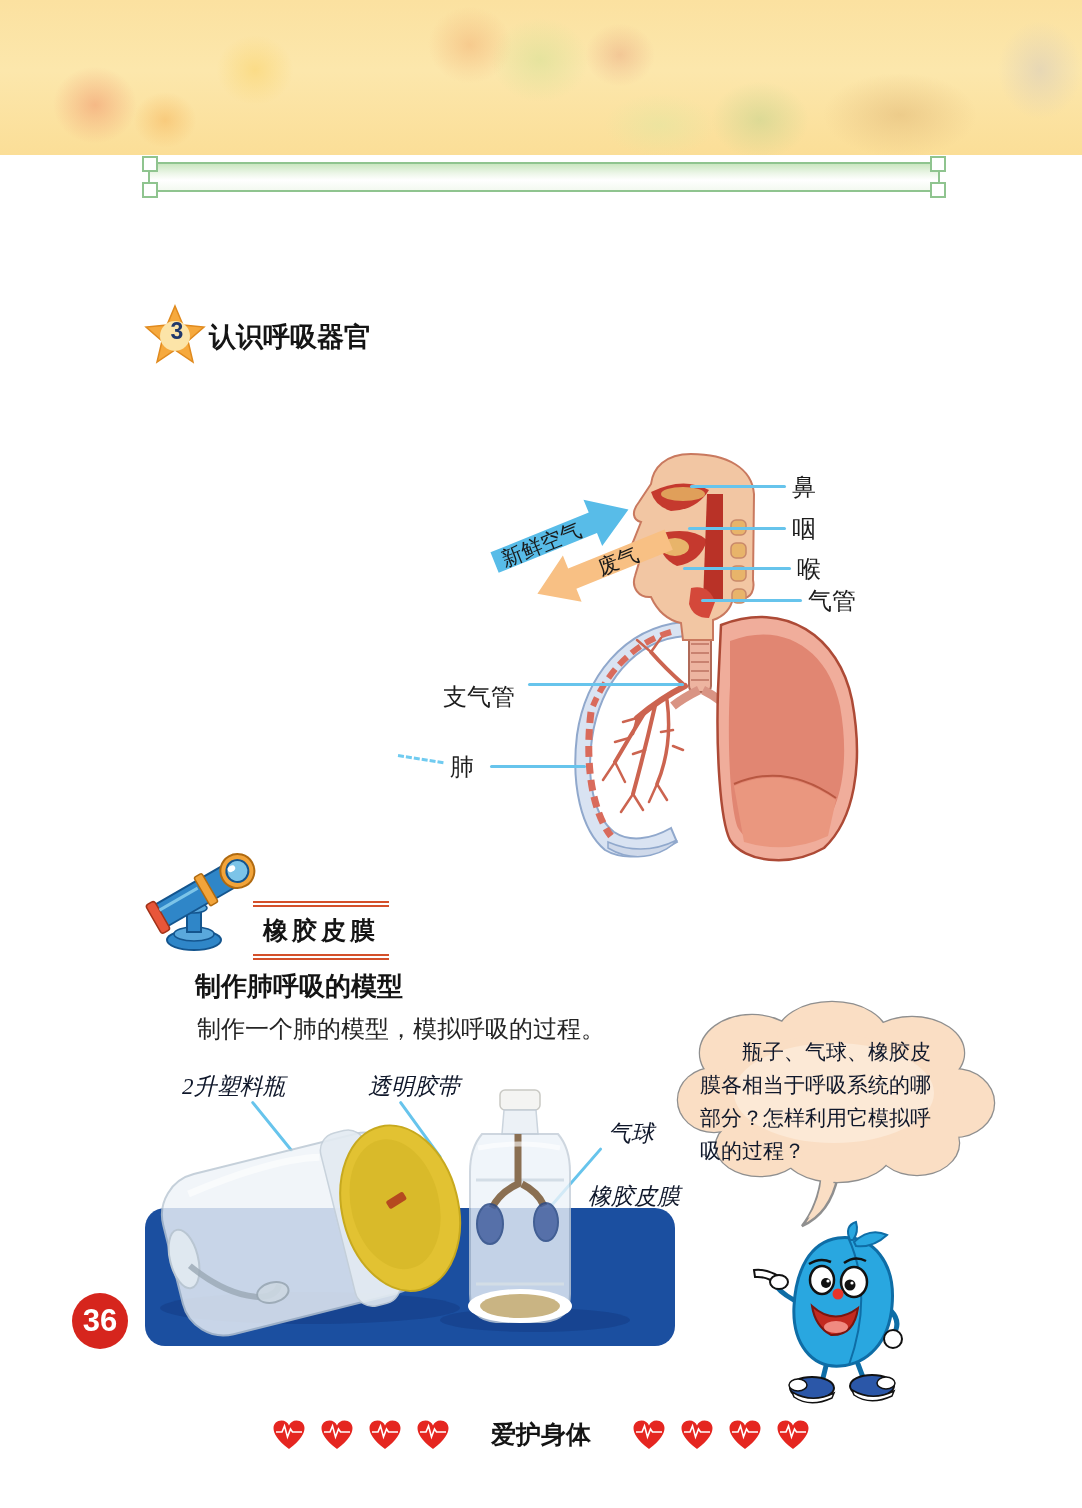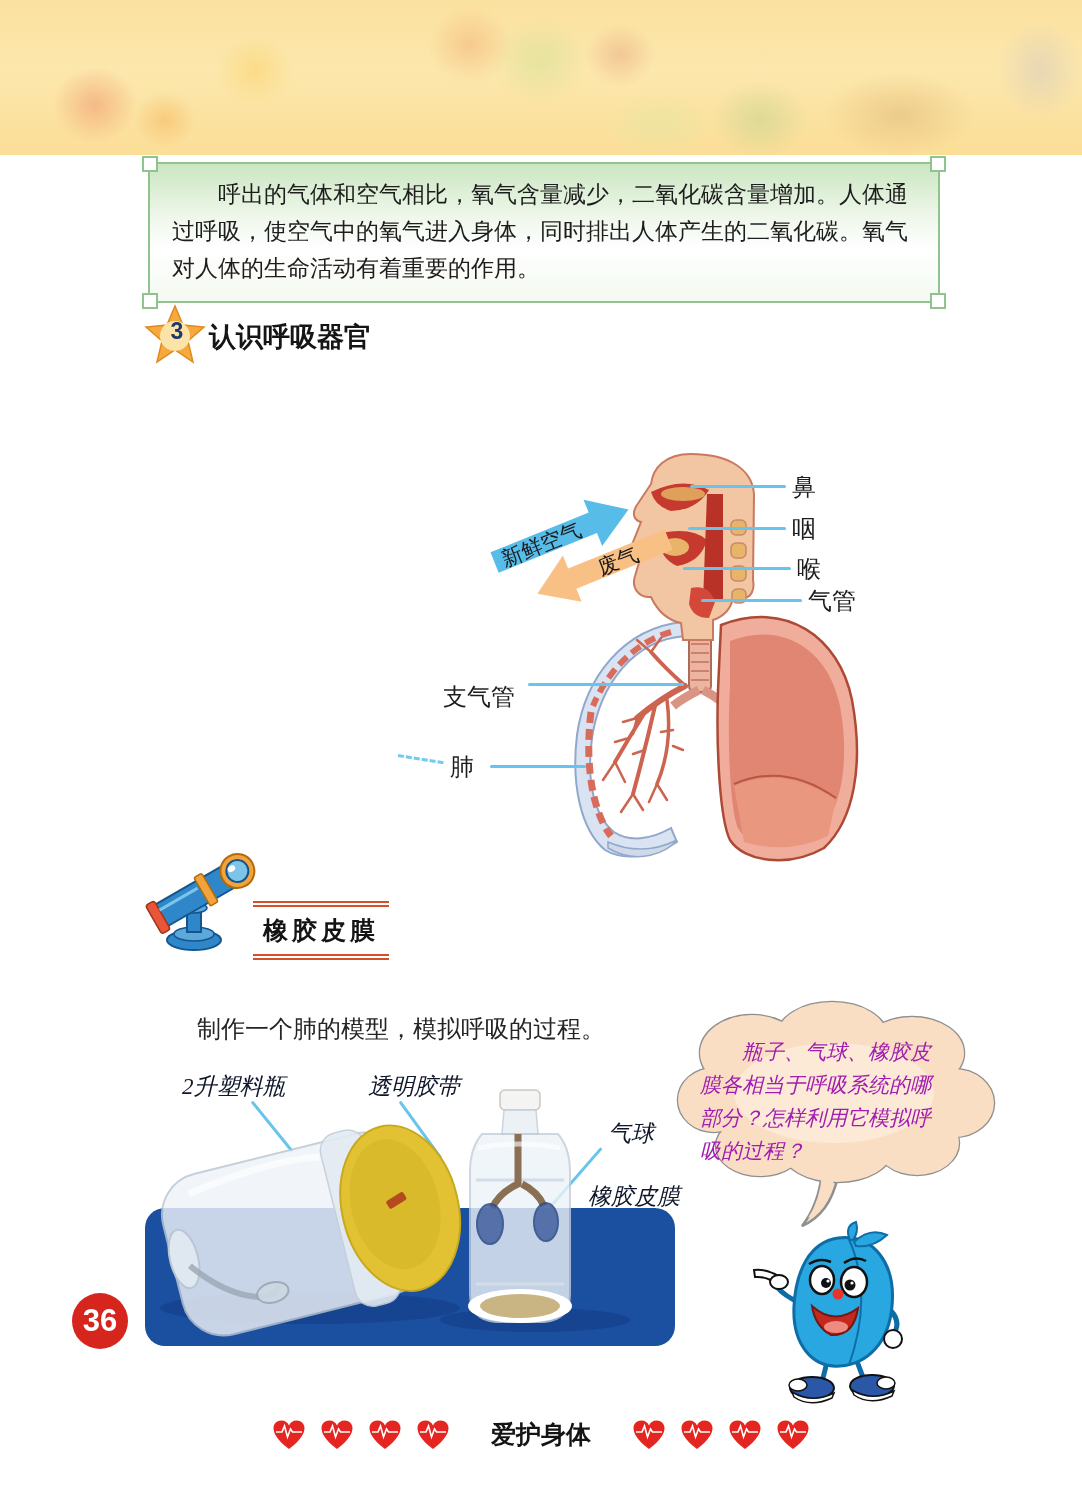"呼出的气体和空气相比，氧气含量减少，二氧化碳含量增加。人体通过呼吸，使空气中的氧" p { html: <p>呼出的气体和空气相比，氧气含量减少，二氧化碳含量增加。人体通过呼吸，使空气中的氧气进入身体，同时排出人体产生的二氧化碳。氧气对人体的生命活动有着重要的作用。</p> -> none }
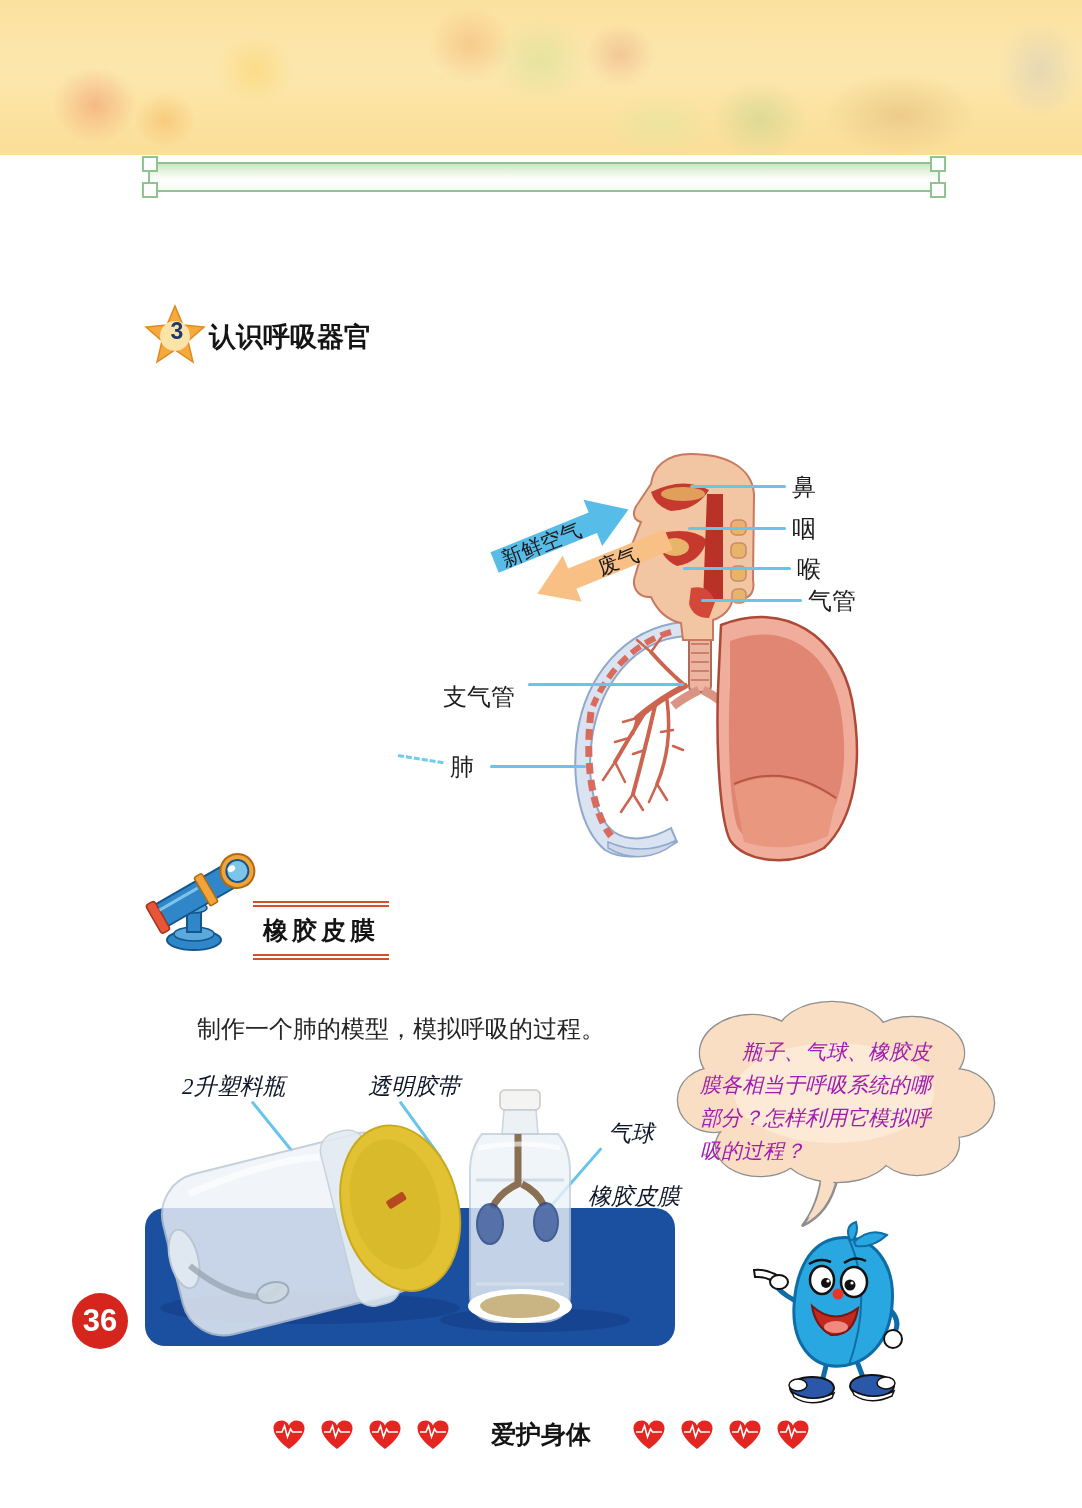"制作肺呼吸的模型" div.abs { html: none -> <div>制作肺呼吸的模型</div> }
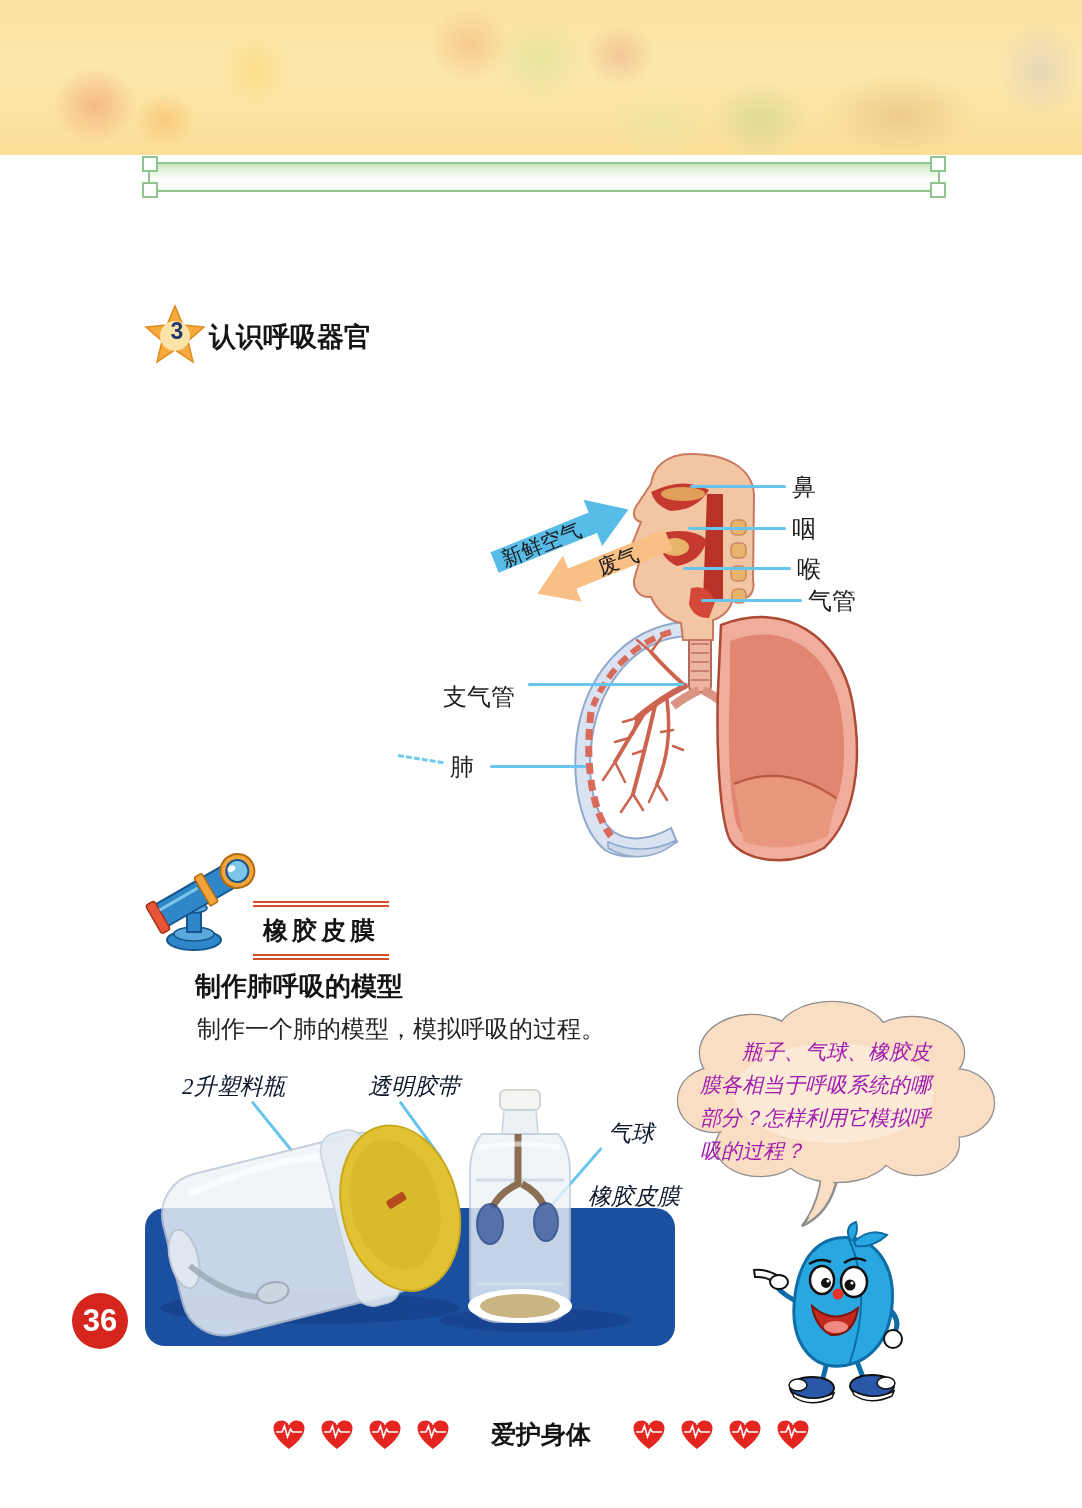"瓶子、气球、橡胶皮膜各相当于呼吸系统的哪部分？怎样利用它模拟呼吸的过程？" #cloud-text { color: #a21caf -> #0f172a; font-style: italic -> none }
